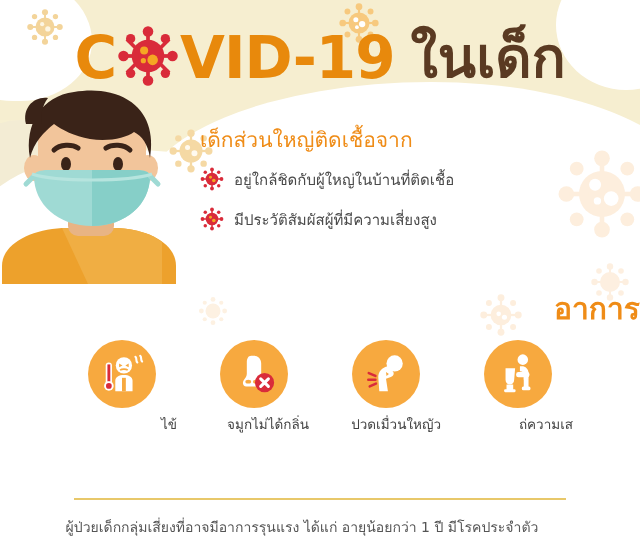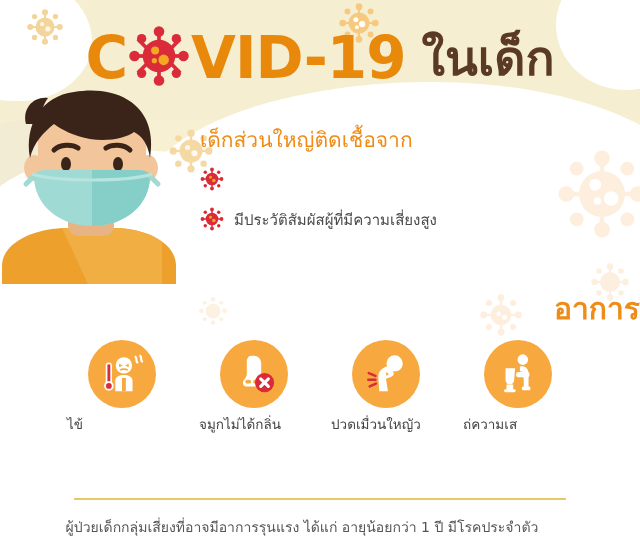"ในเด็ก" .t-thai { font-size: 48px -> 56px }
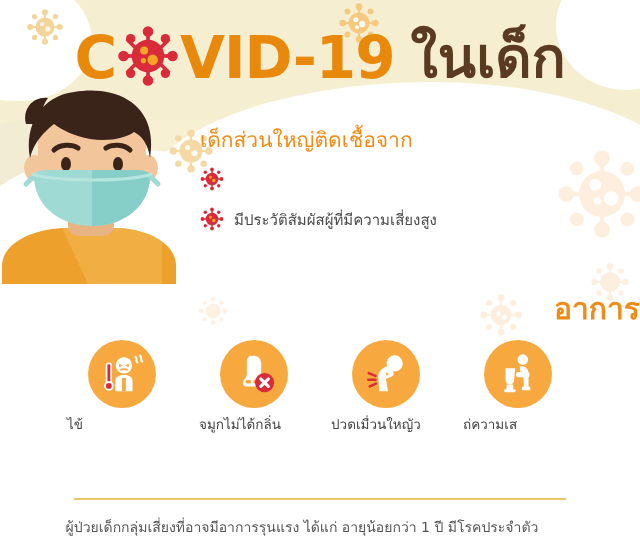"อยู่ใกล้ชิดกับผู้ใหญ่ในบ้านที่ติดเชื้อ" span.bullet-txt { html: none -> <span>อยู่ใกล้ชิดกับผู้ใหญ่ในบ้านที่ติดเชื้อ</span> }
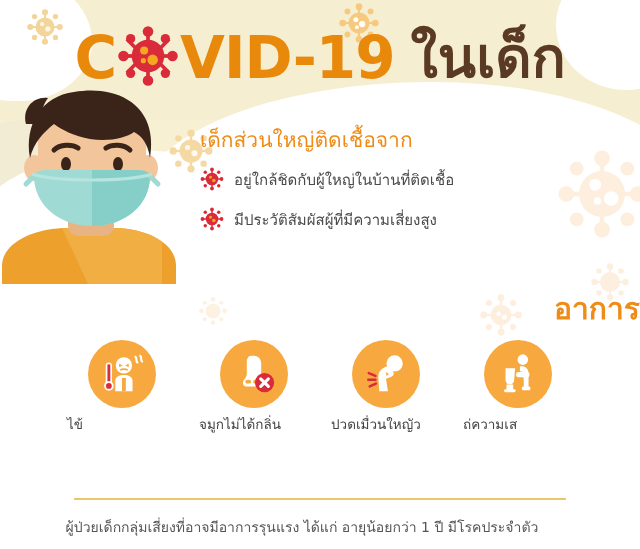"ไข้" .sym { text-align: left -> right }
